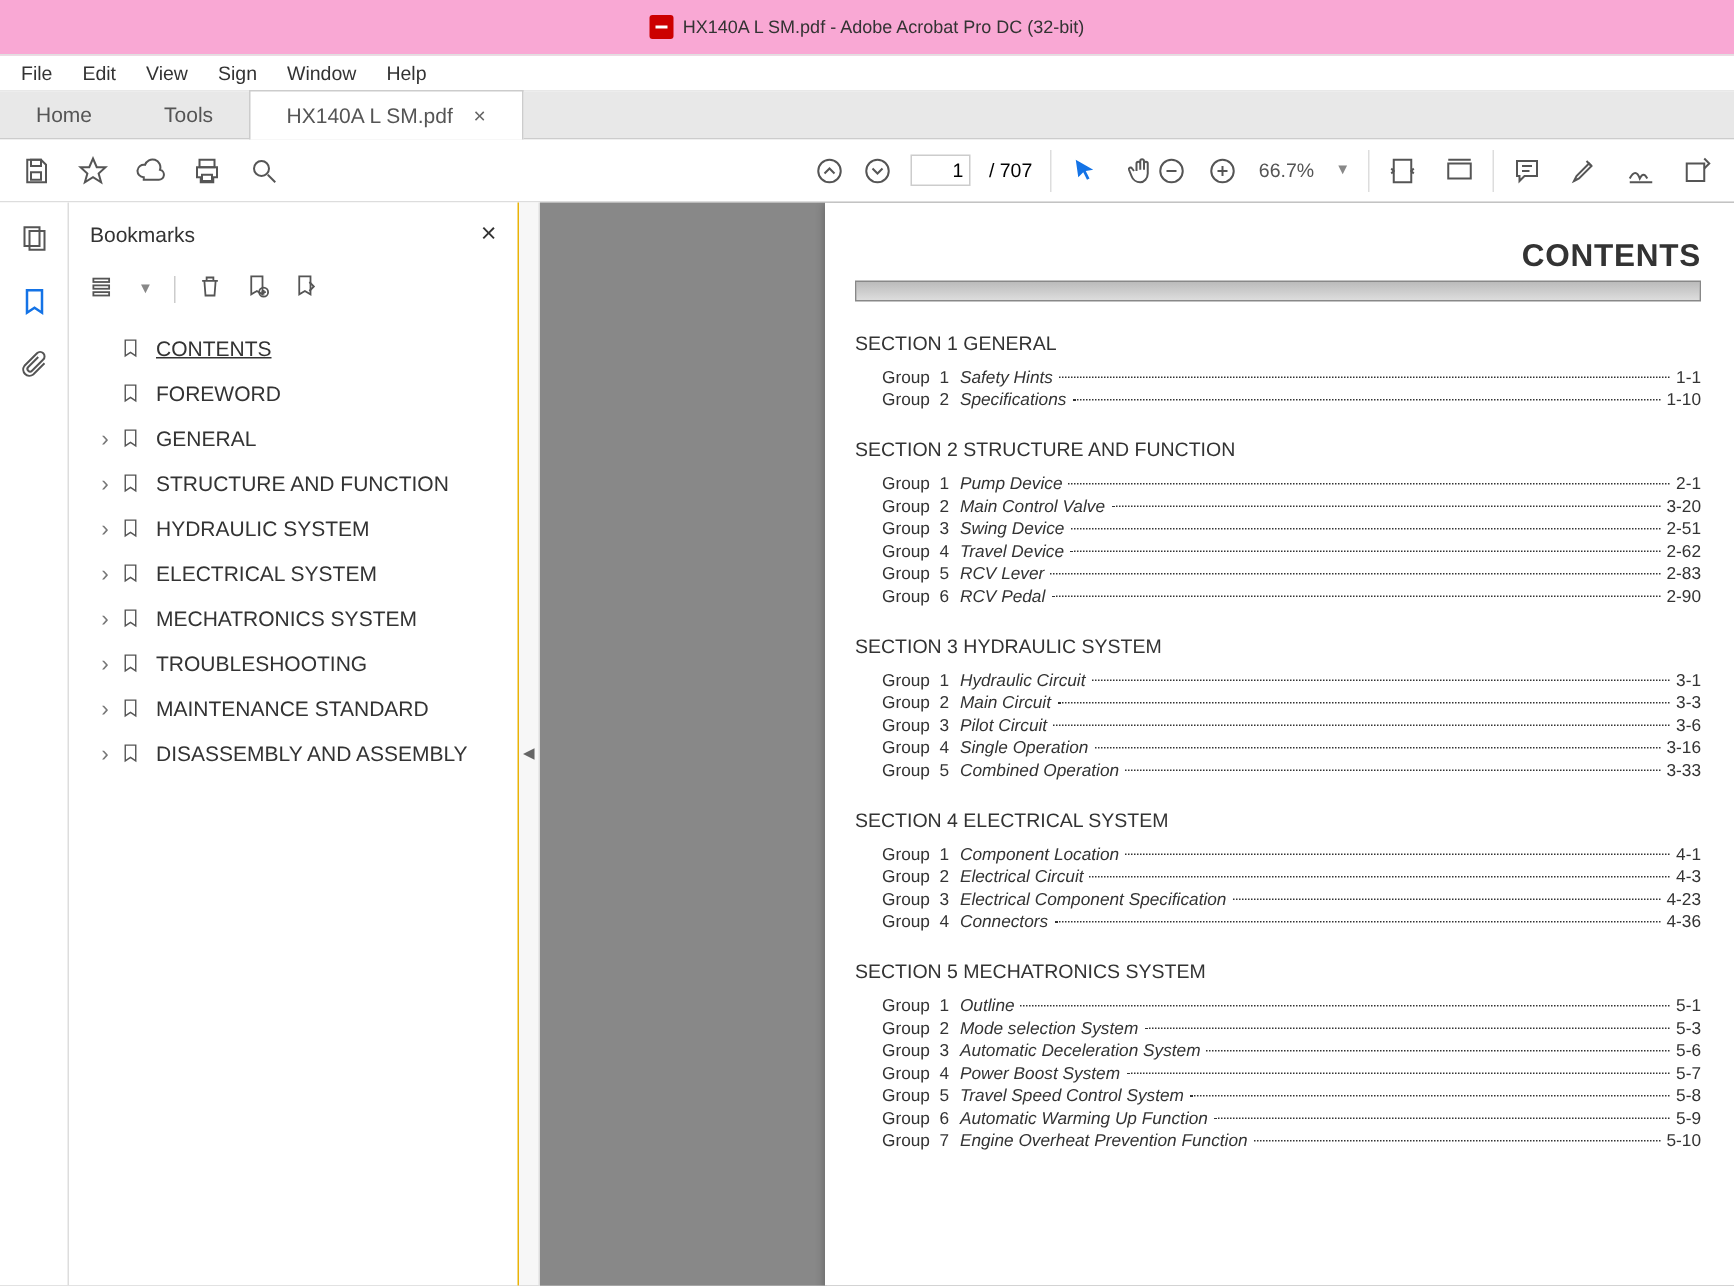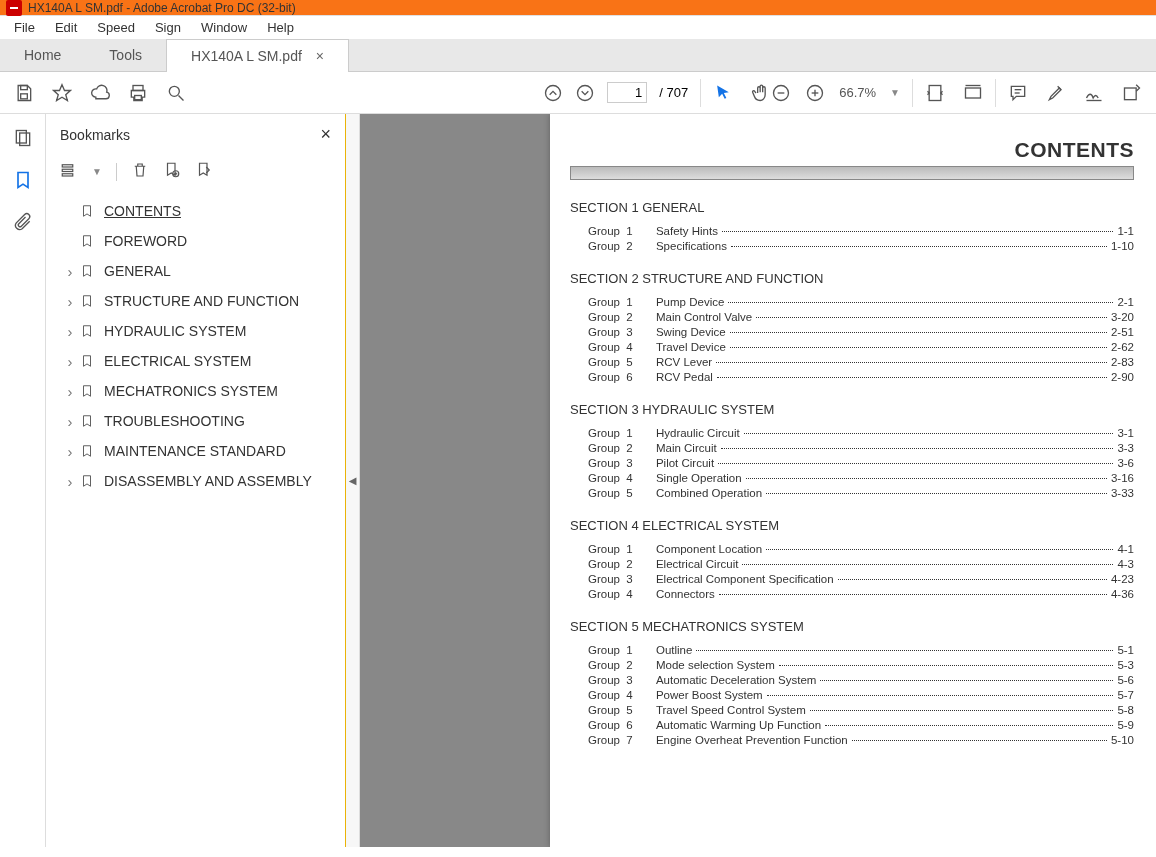"HX140A L SM.pdf - Adobe" .titlebar { background: #f97316 -> #f9a8d4; height: 16px -> 37px; justify-content: none -> center }
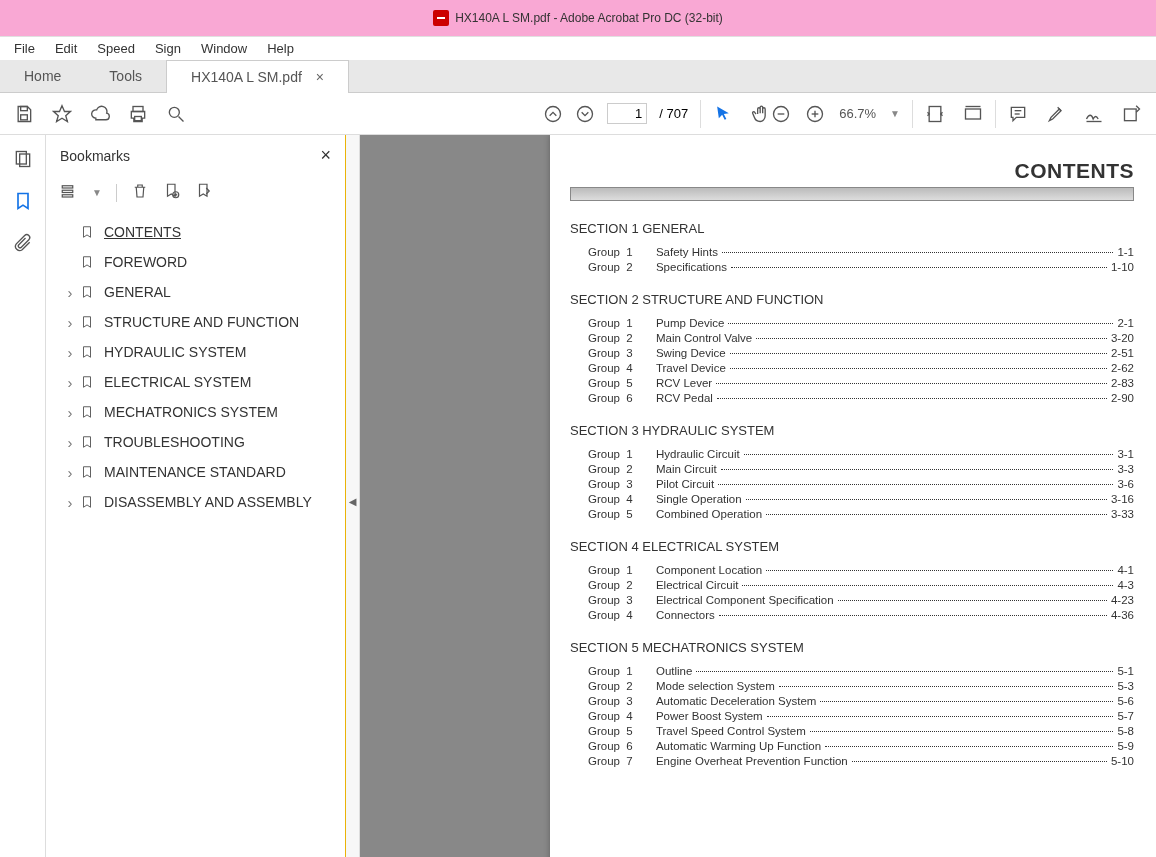"Speed" span { text: Speed -> View }
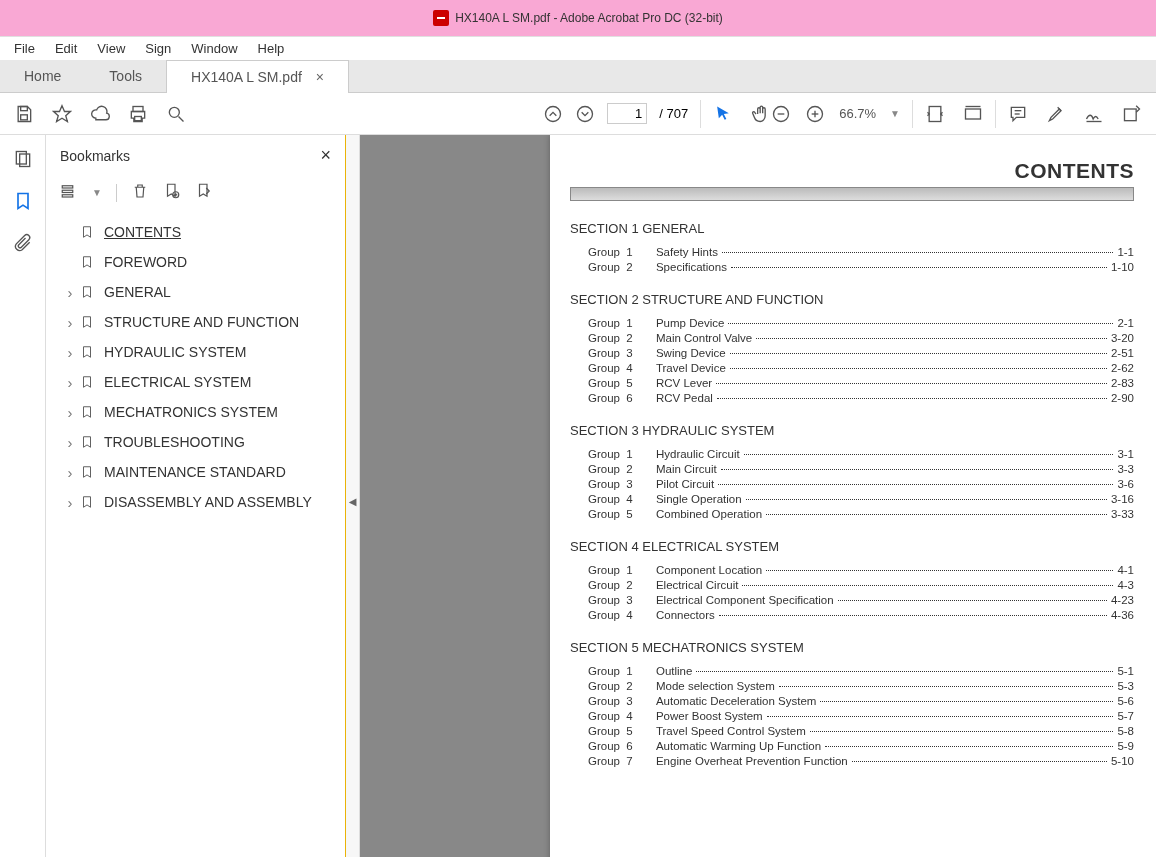"Safety Hints" .group-name { font-style: none -> italic; margin-left: 20px -> 4px }
